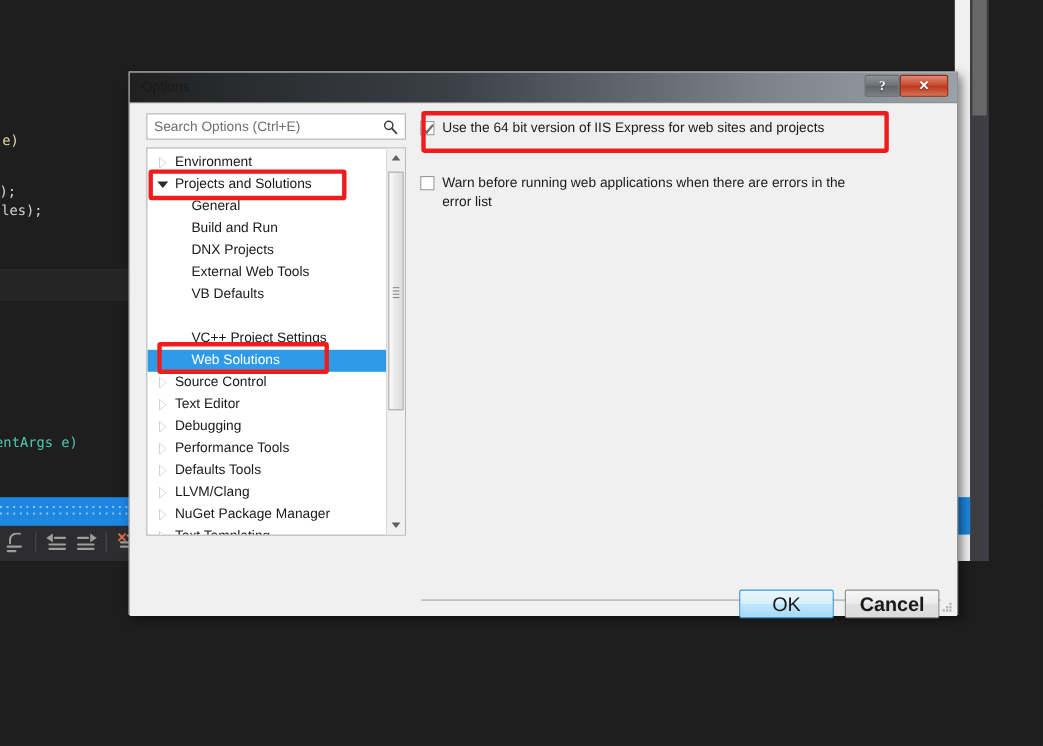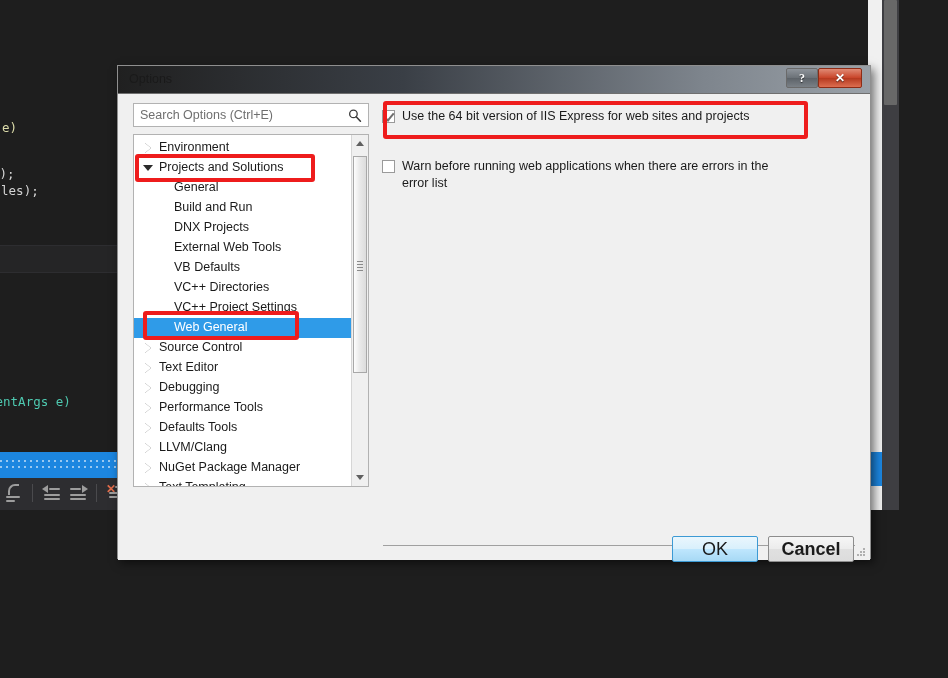"VC++ Directories" div.tree-item { html: <div> <span>VC++ Directories</span> </div> -> none }
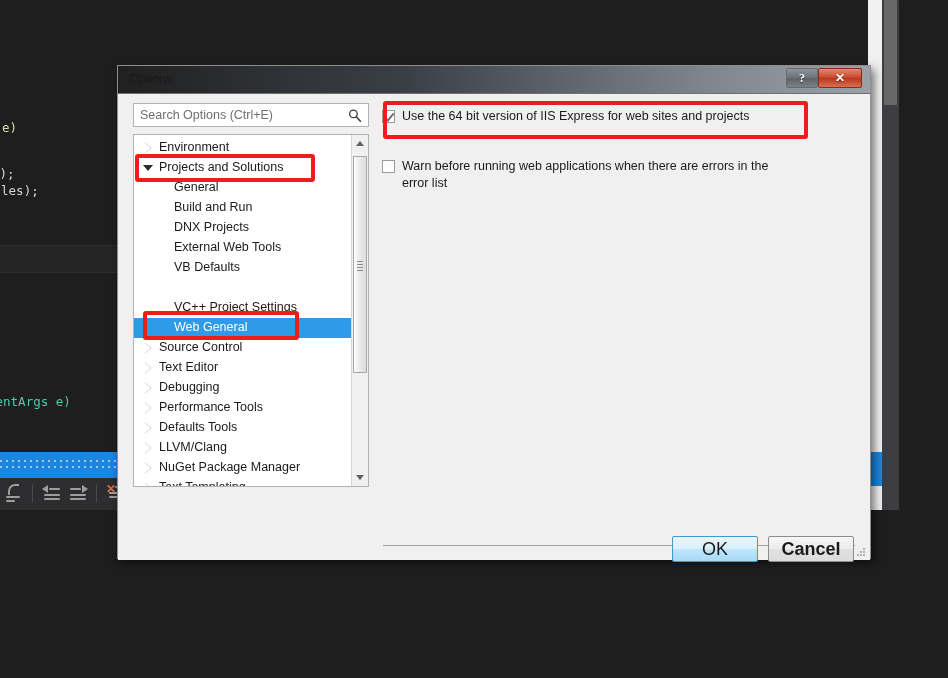"Web General" span.tlabel { text: General -> Solutions }
